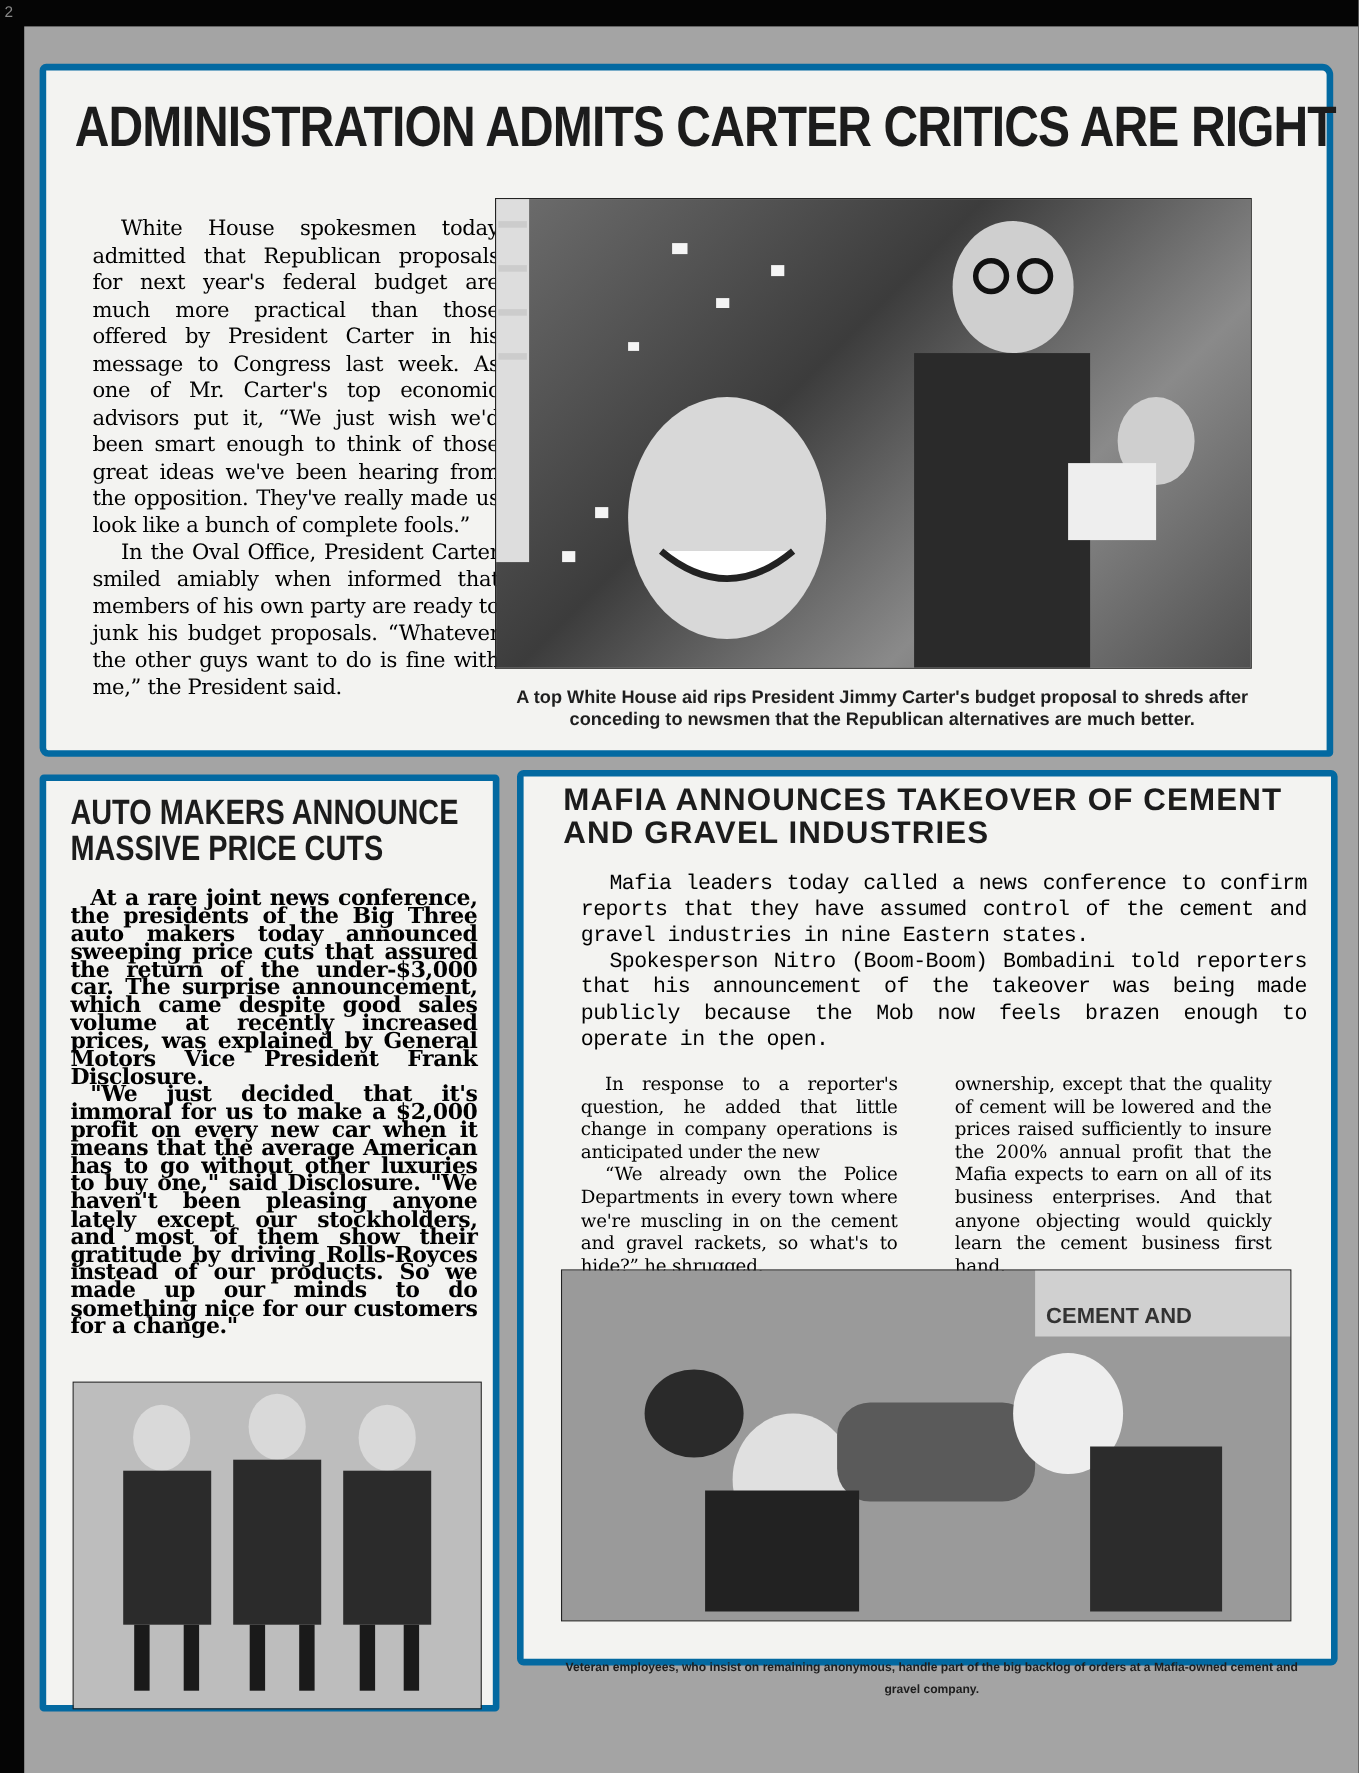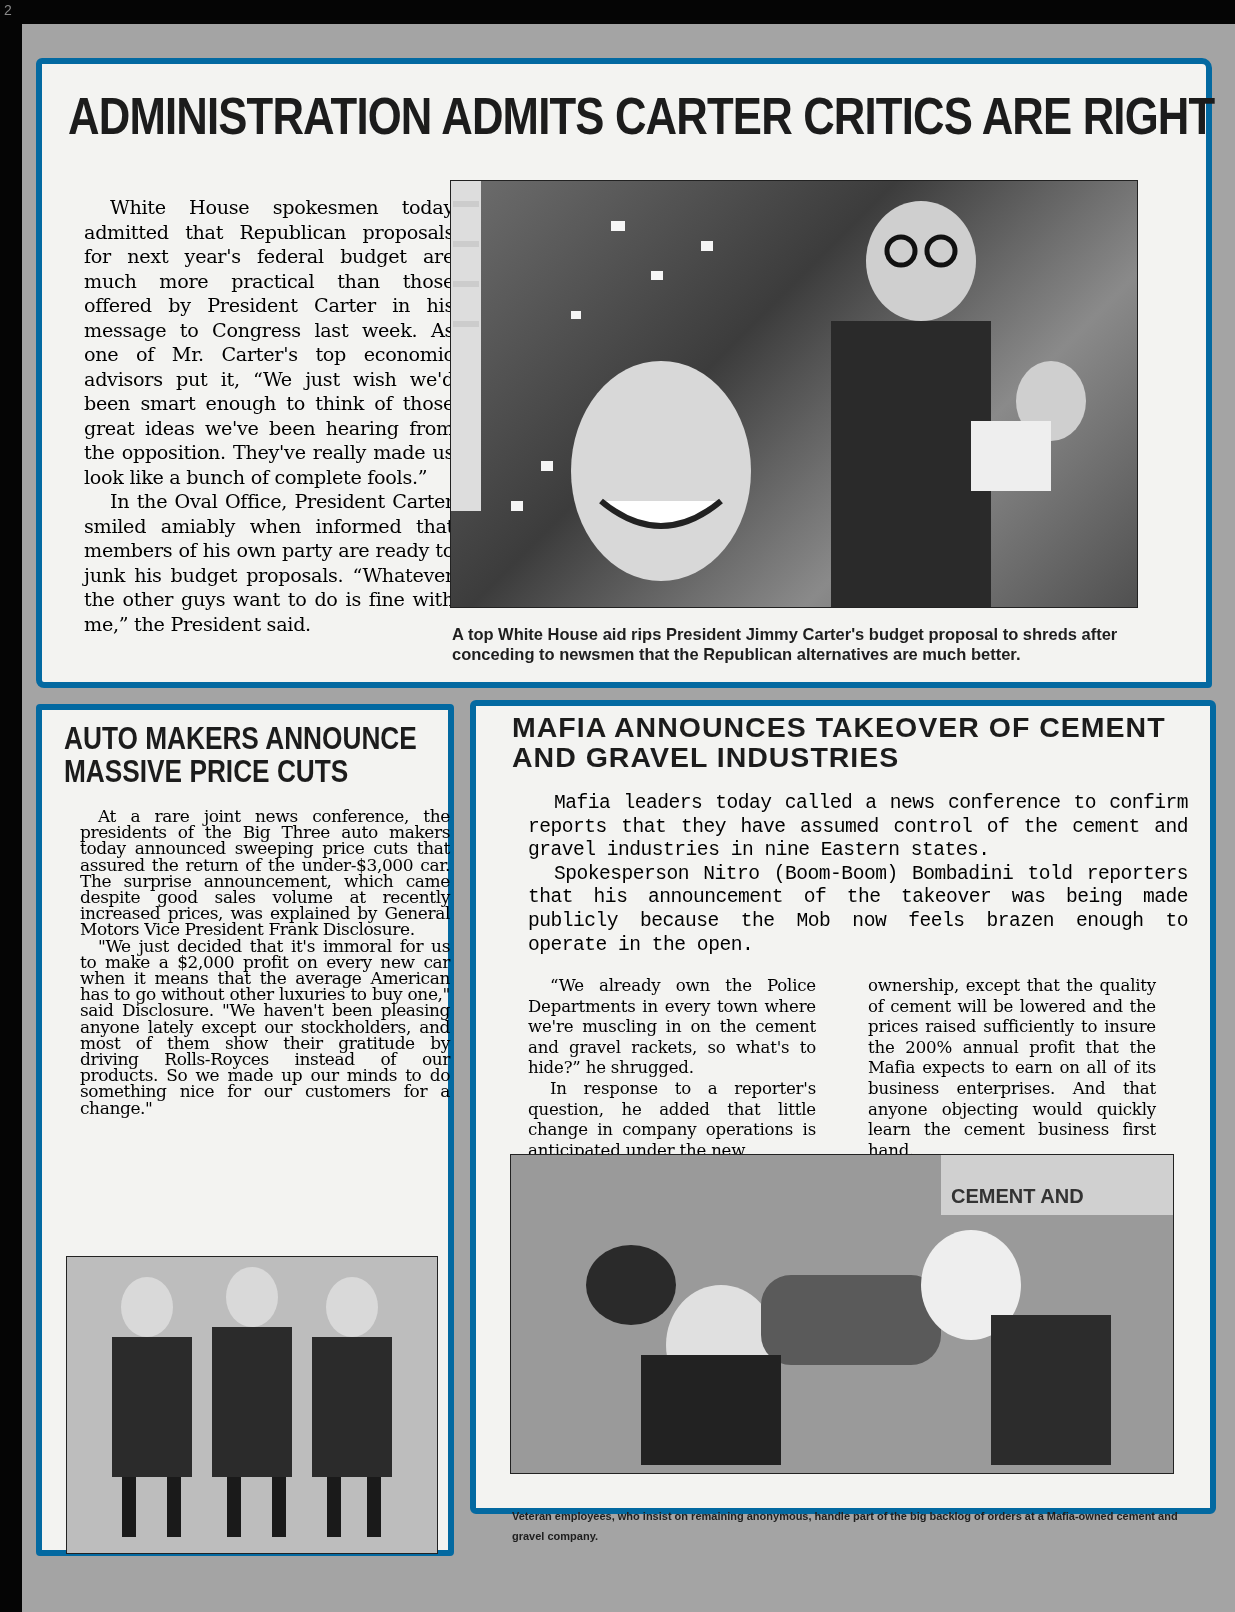"A top White House aid" .caption-sans { text-align: none -> center }
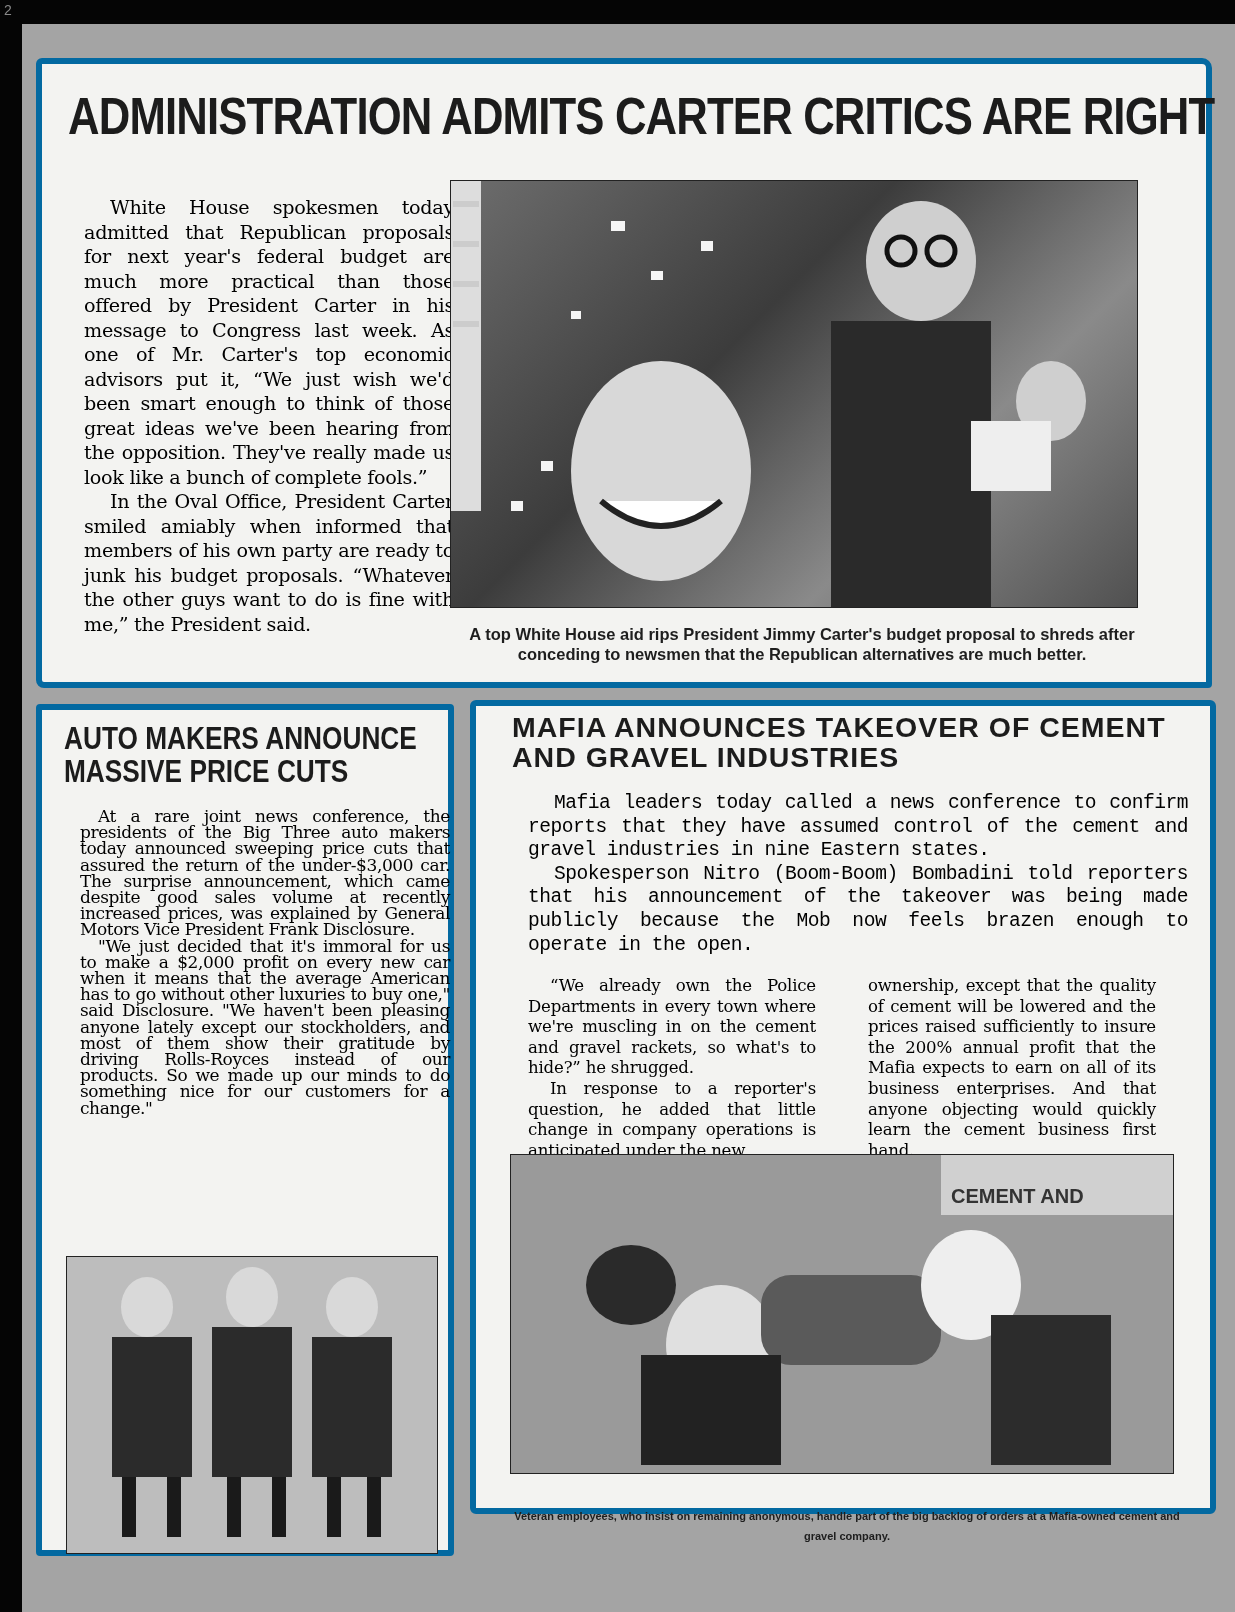"At a rare joint news" .body2 { font-size: 17px -> 20px; font-weight: none -> bold; left: 22px -> 6px }
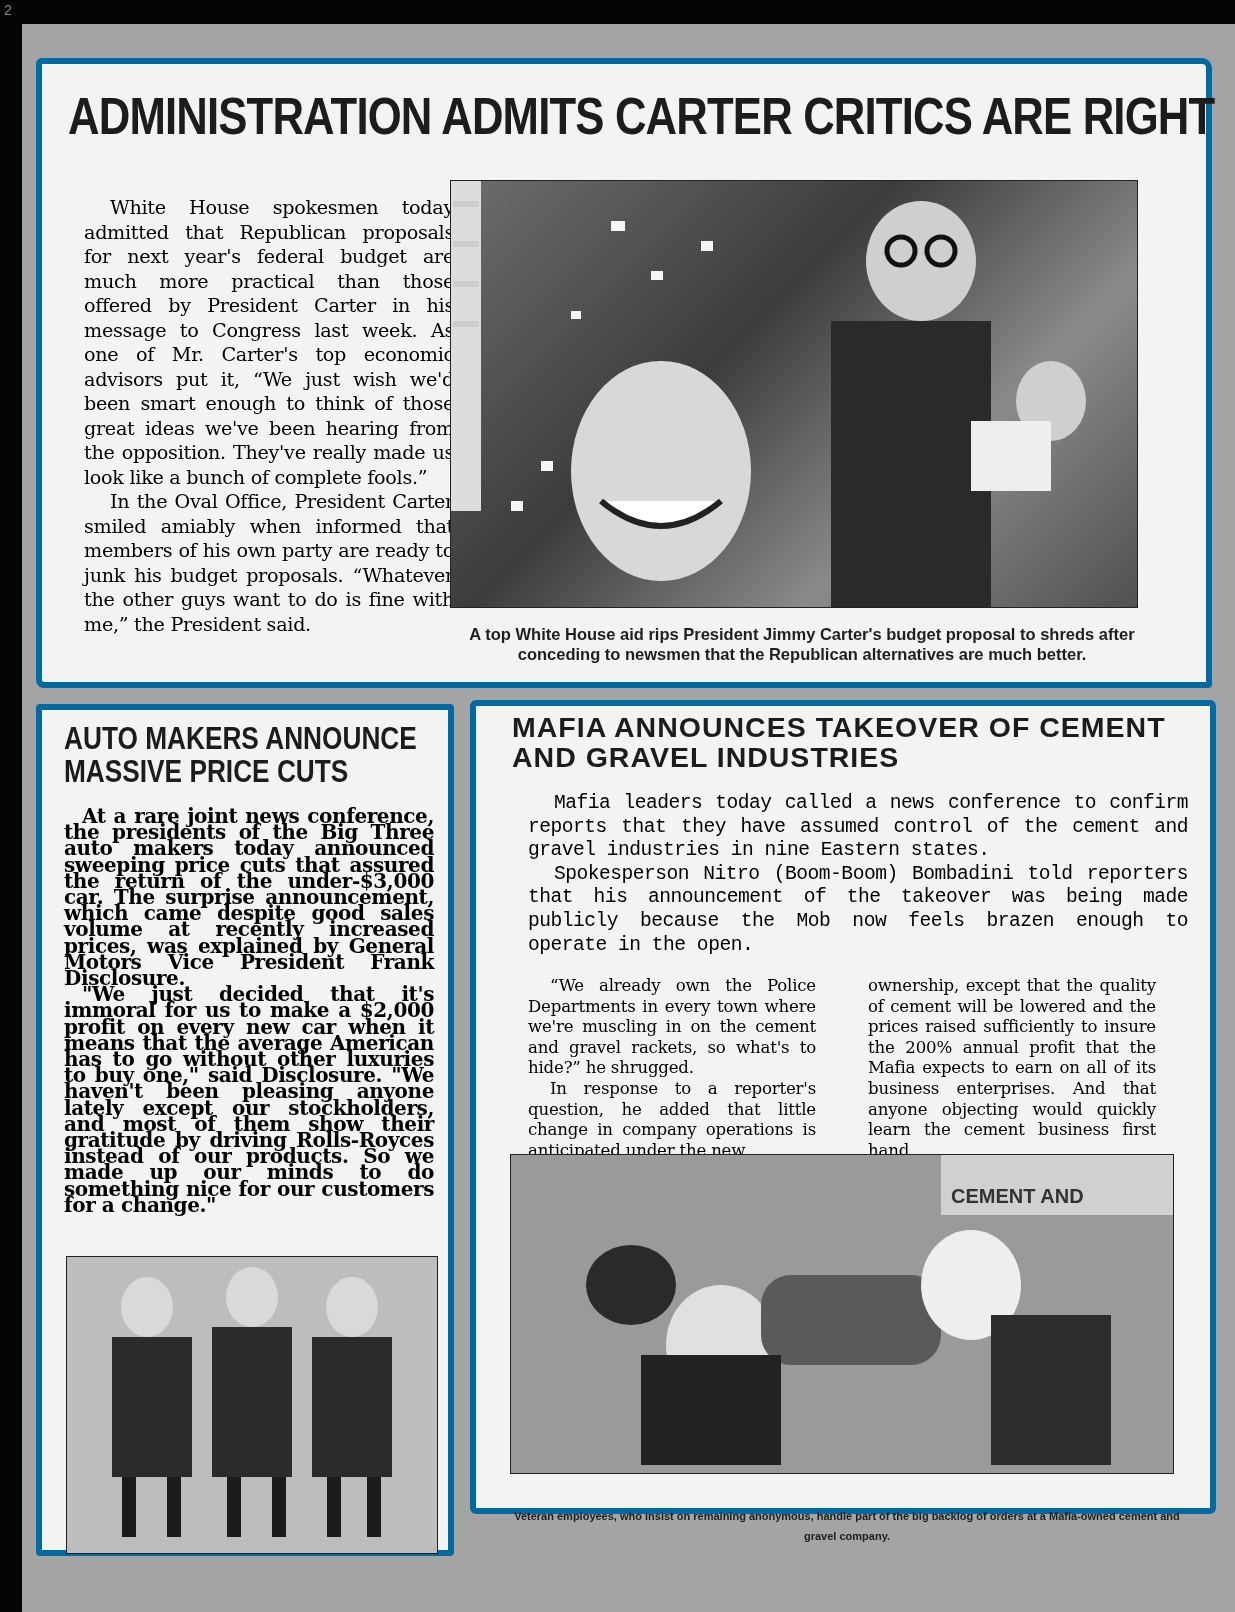"“We already own the Police" p { order: before "In response to a reporter's" -> after "In response to a reporter's" }
